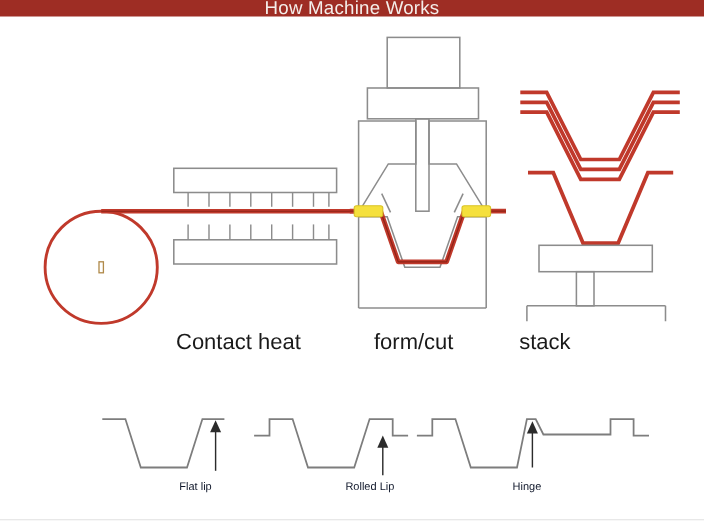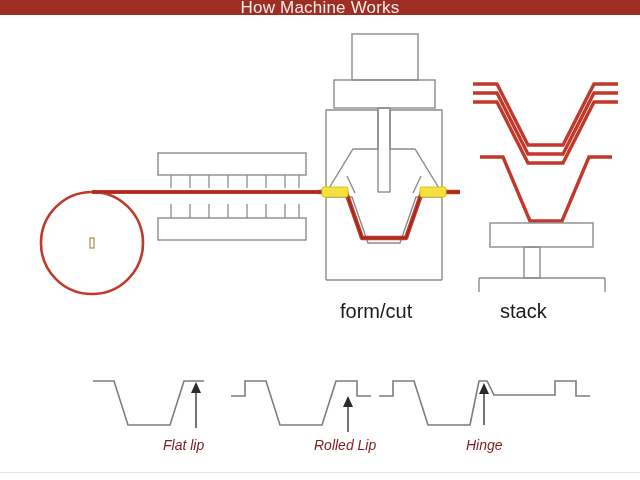"Contact heat" div.stage-label { html: none -> <div>Contact heat</div> }
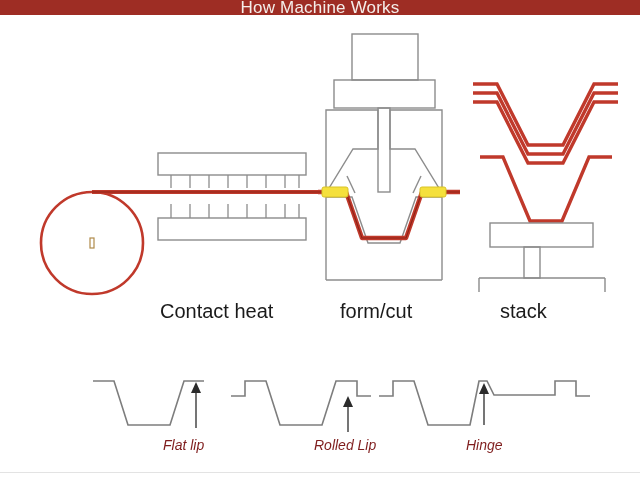"stack" div.stage-label { left: 500px -> 472px }
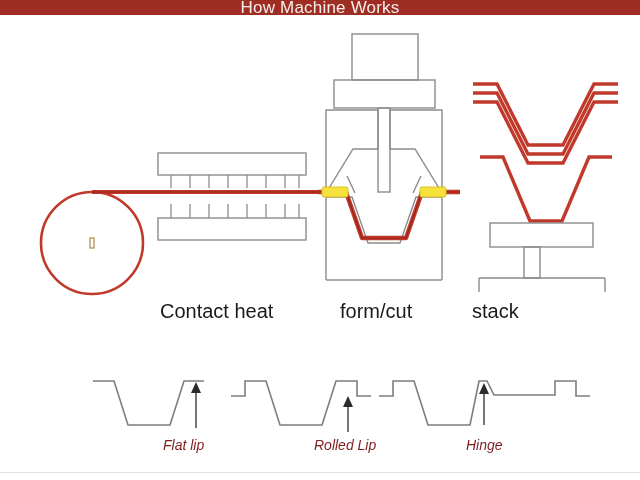"Flat lip" .lip-label { color: #7f1d1d -> #0f172a; font-size: 14px -> 10px; font-style: italic -> none }
